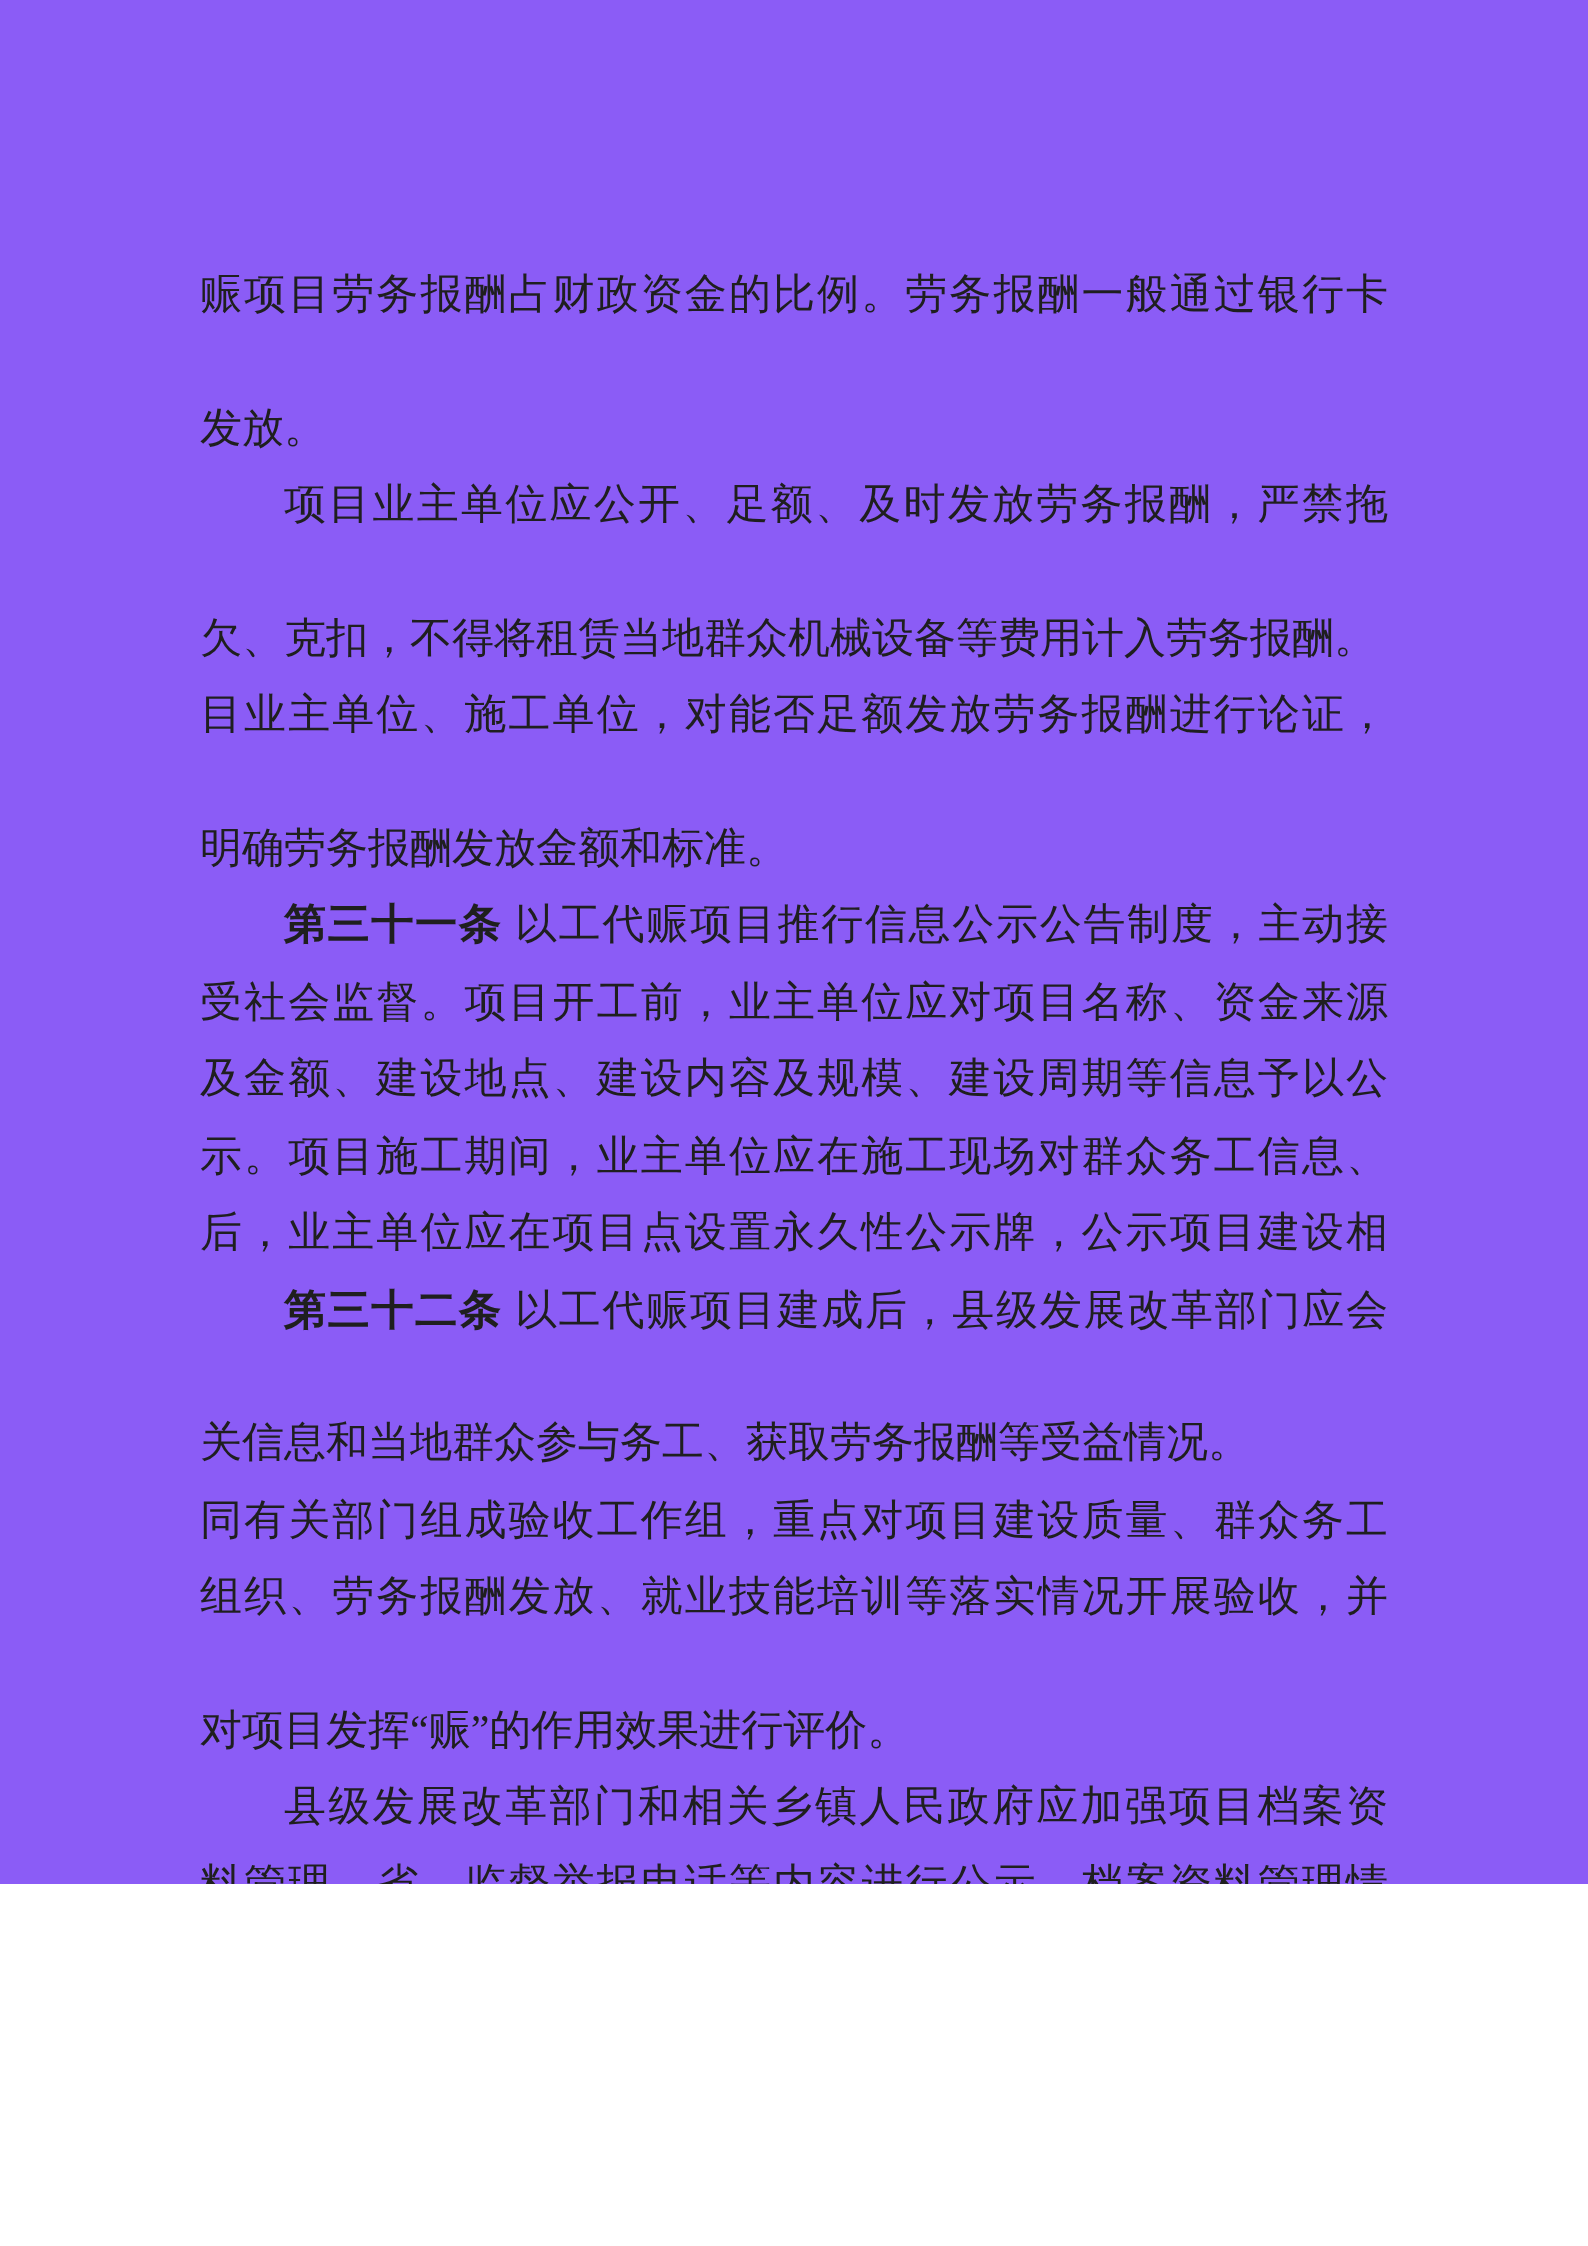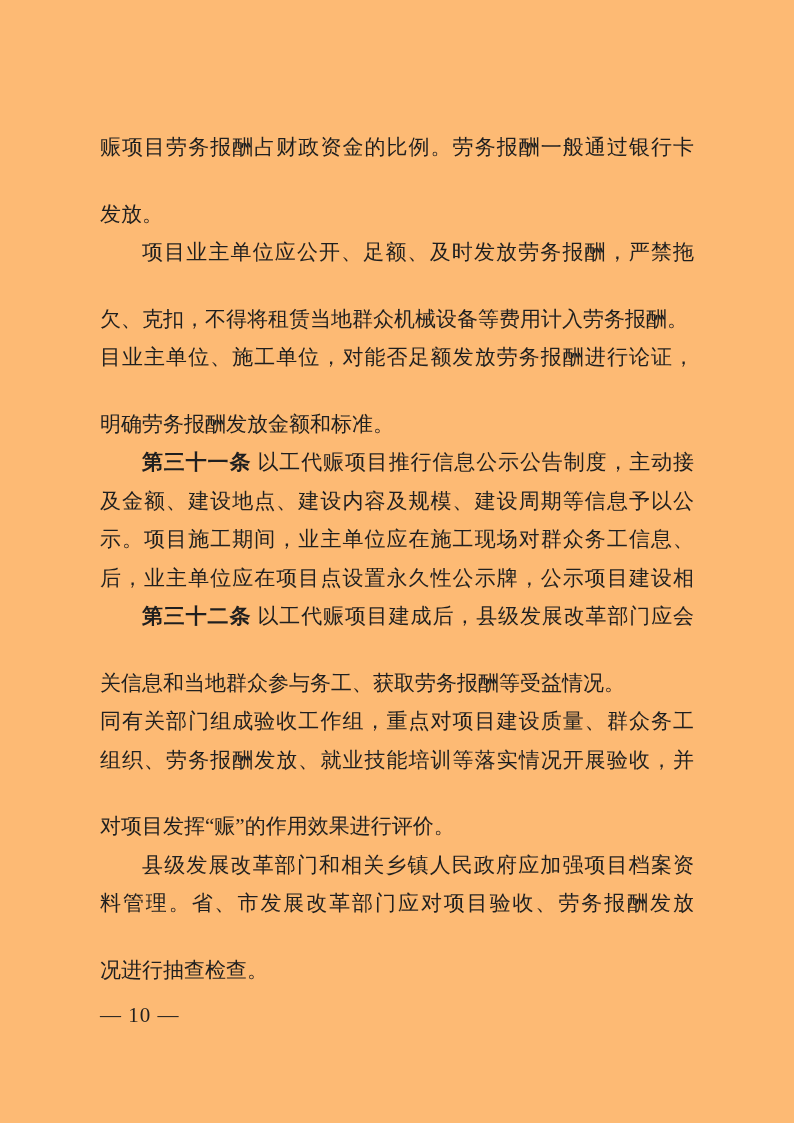"赈项目劳务报酬占财政资金的比例。劳务报酬一般通过银行卡" .page { background: #fdba74 -> #8b5cf6; height: 1123px -> 942px }
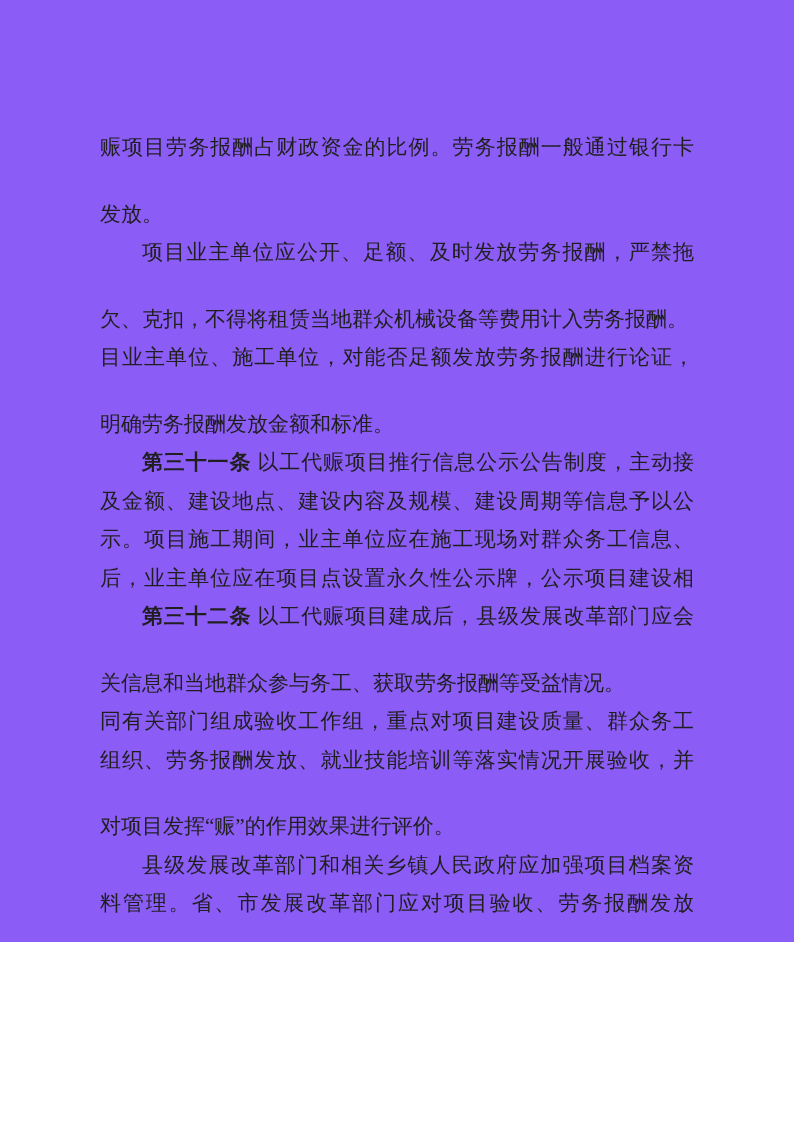"受社会监督。项目开工前，业主单位应对项目名称、资金来源" div.line { html: none -> <div>受社会监督。项目开工前，业主单位应对项目名称、资金来源</div> }
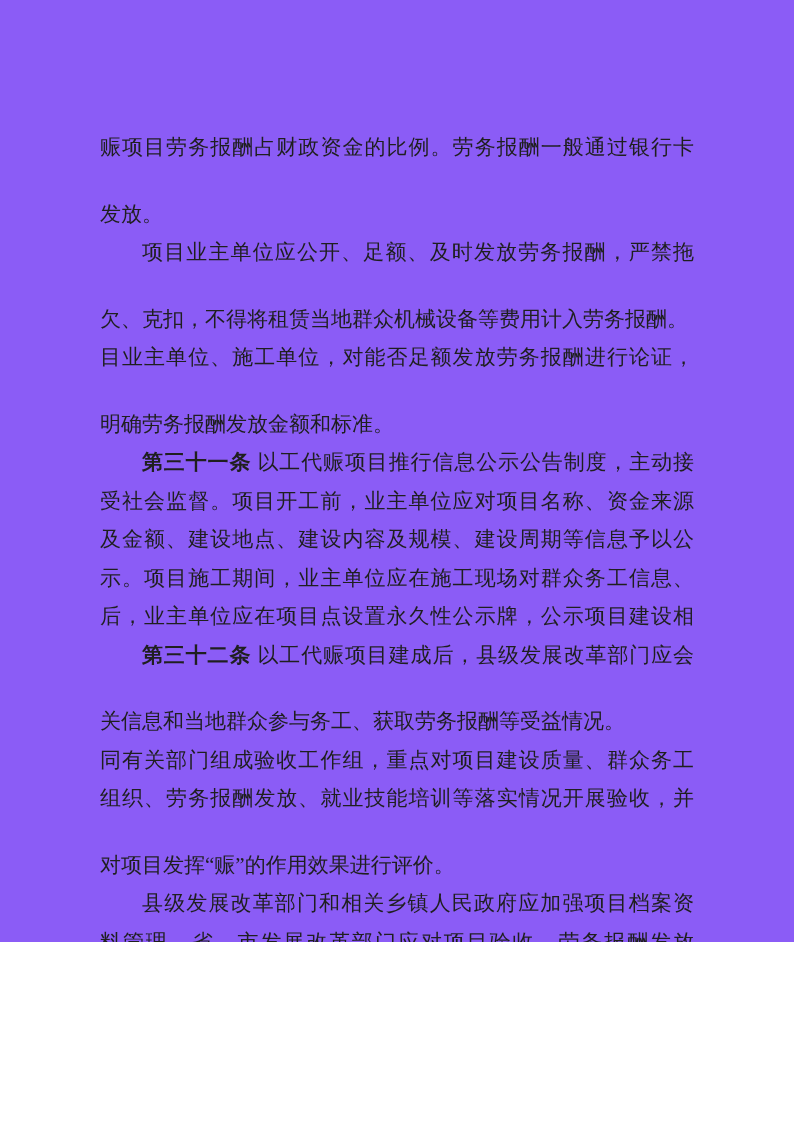"料管理。省、市发展改革部门应对项目验收、劳务报酬发放" div.line { text: 市发展改革部门应对项目验收、劳务报酬发放 -> 监督举报电话等内容进行公示、档案资料管理情 }
